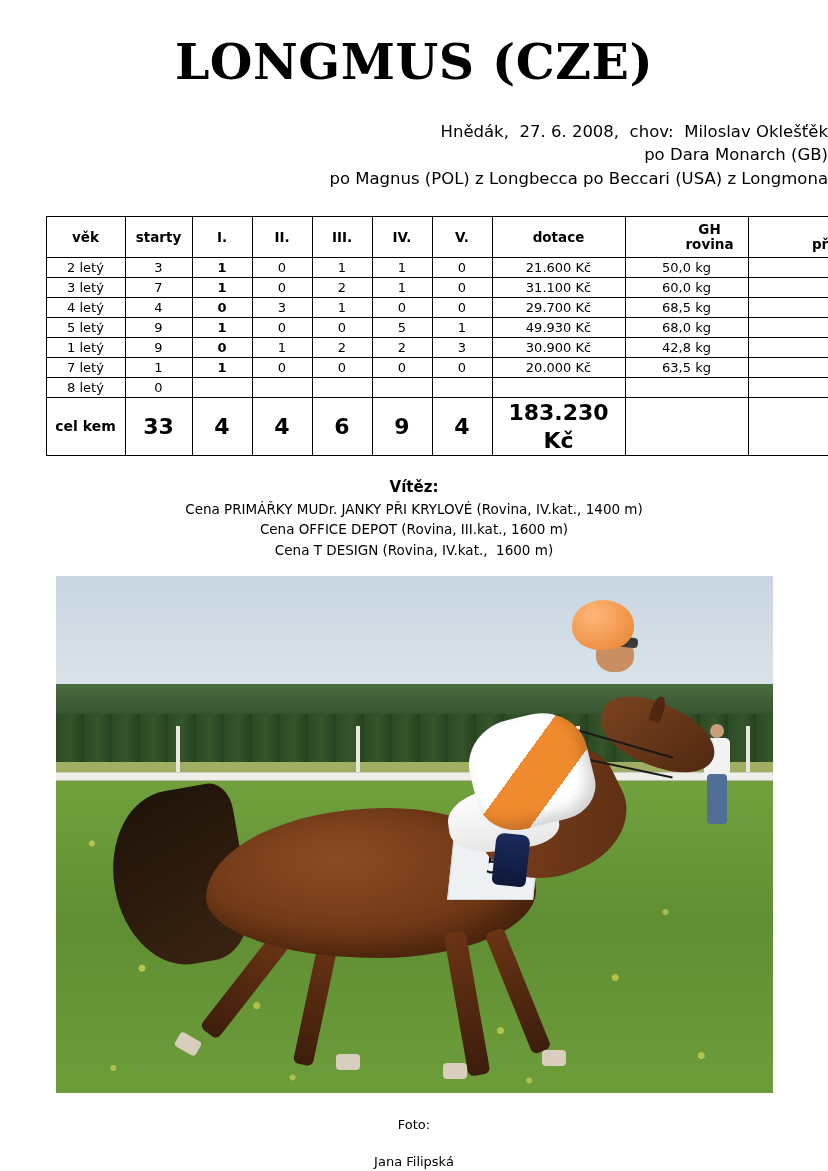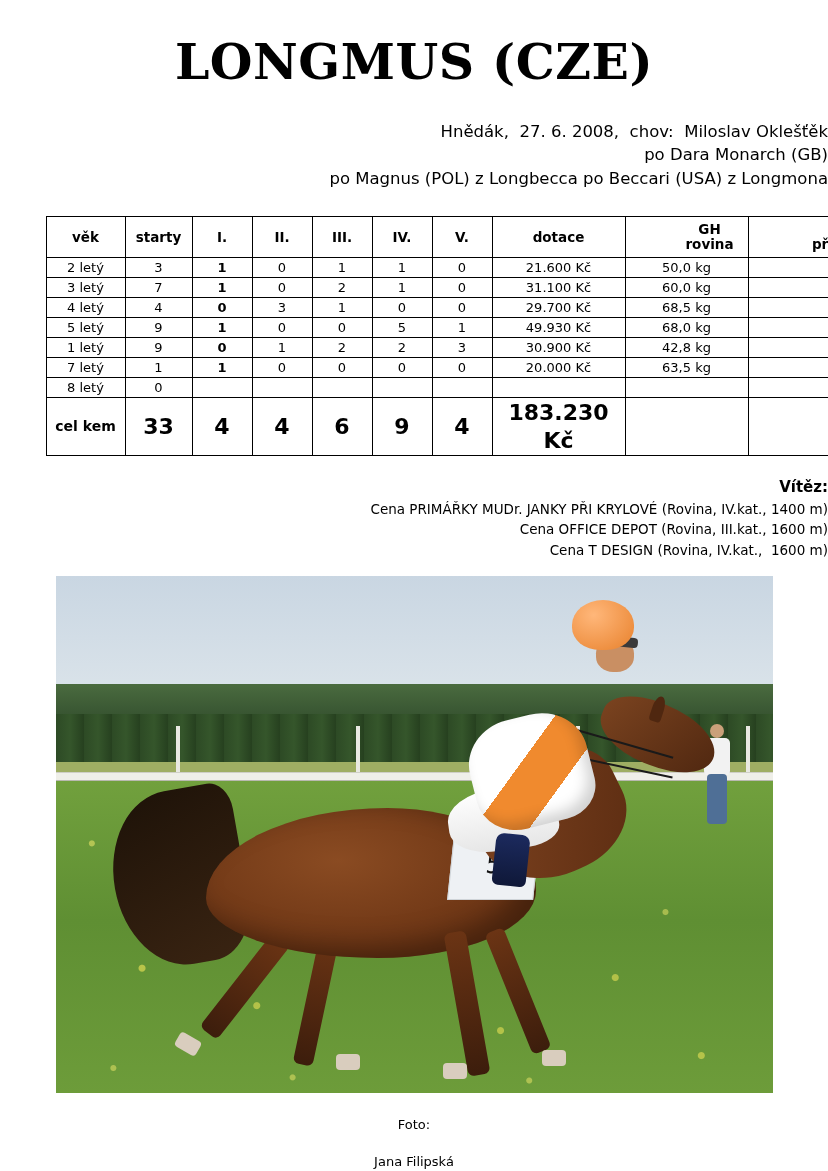"Vítěz:" .winners { text-align: right -> center }
